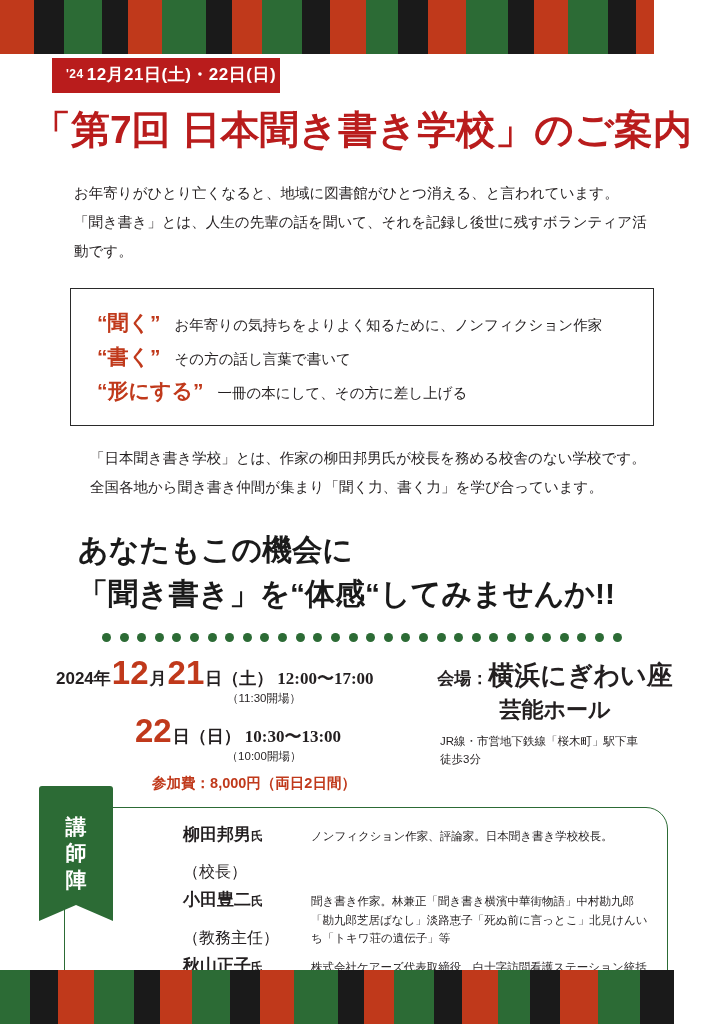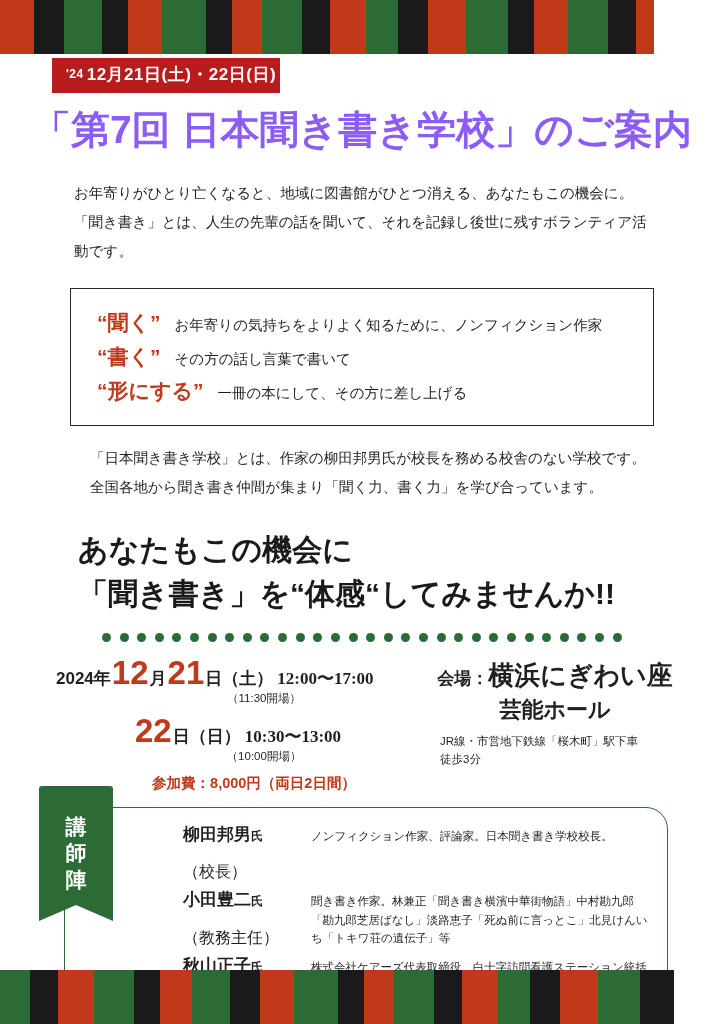"「第7回 日本聞き書き学校」のご案内" h1.title { color: #8b5cf6 -> #b91c1c }
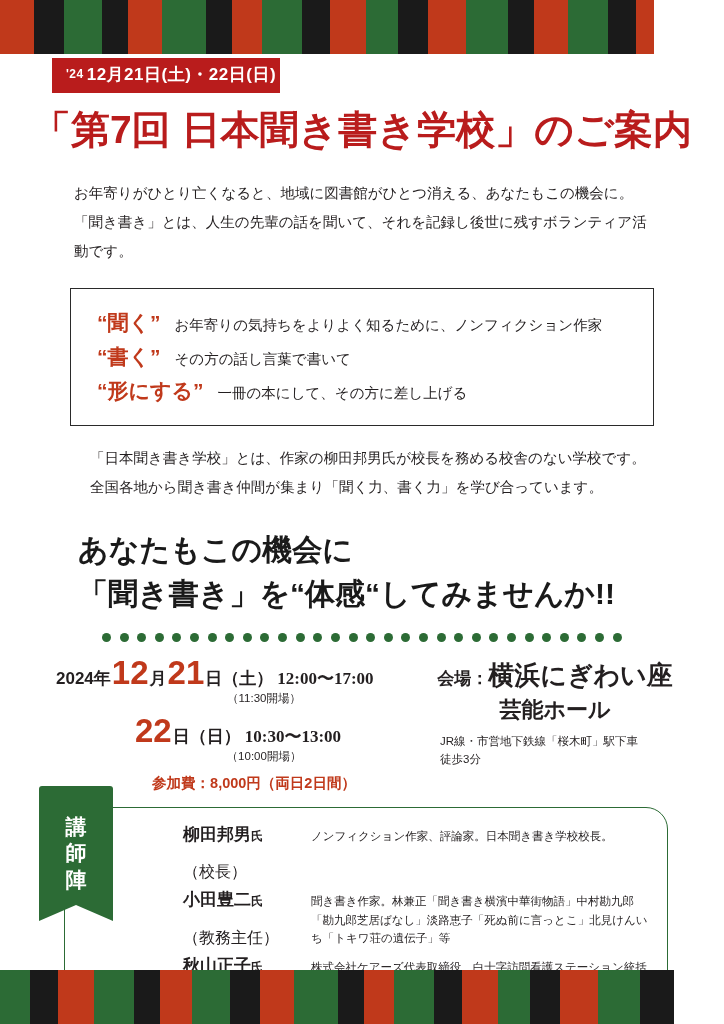"お年寄りがひとり亡くなると、地域に図書館がひとつ消える、あなたもこの機会に。" p { text: あなたもこの機会に -> と言われています }
